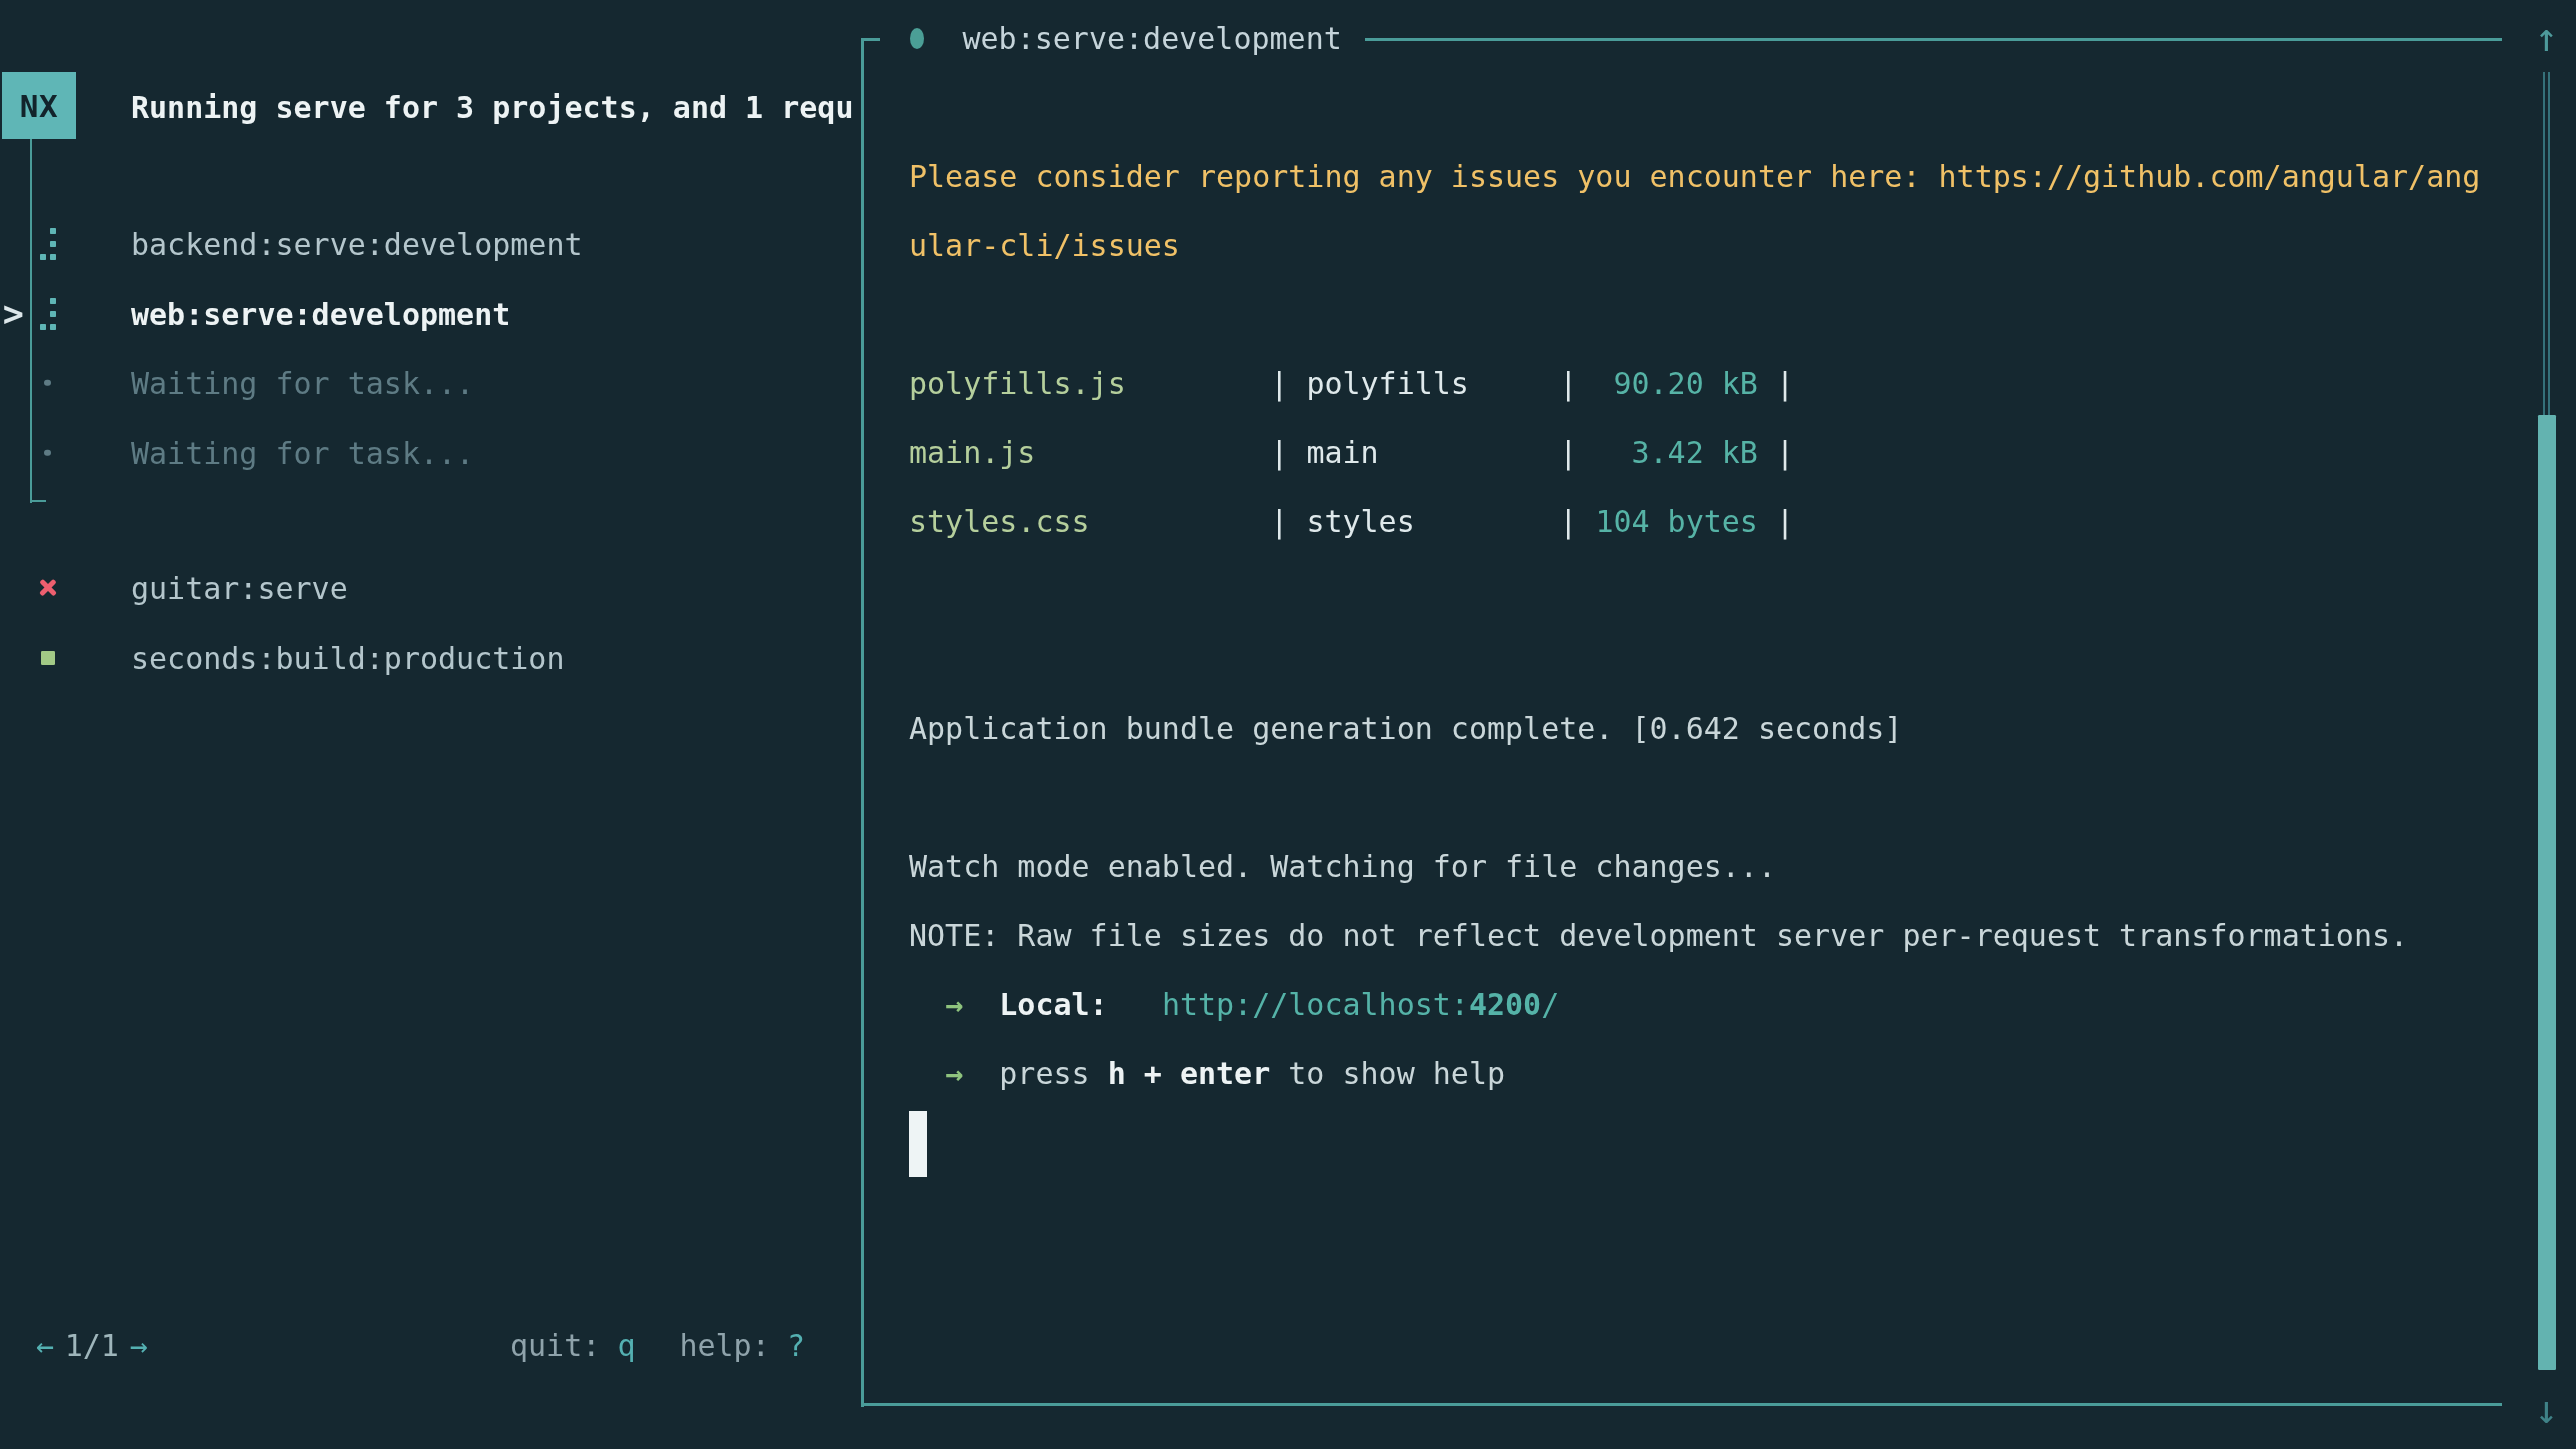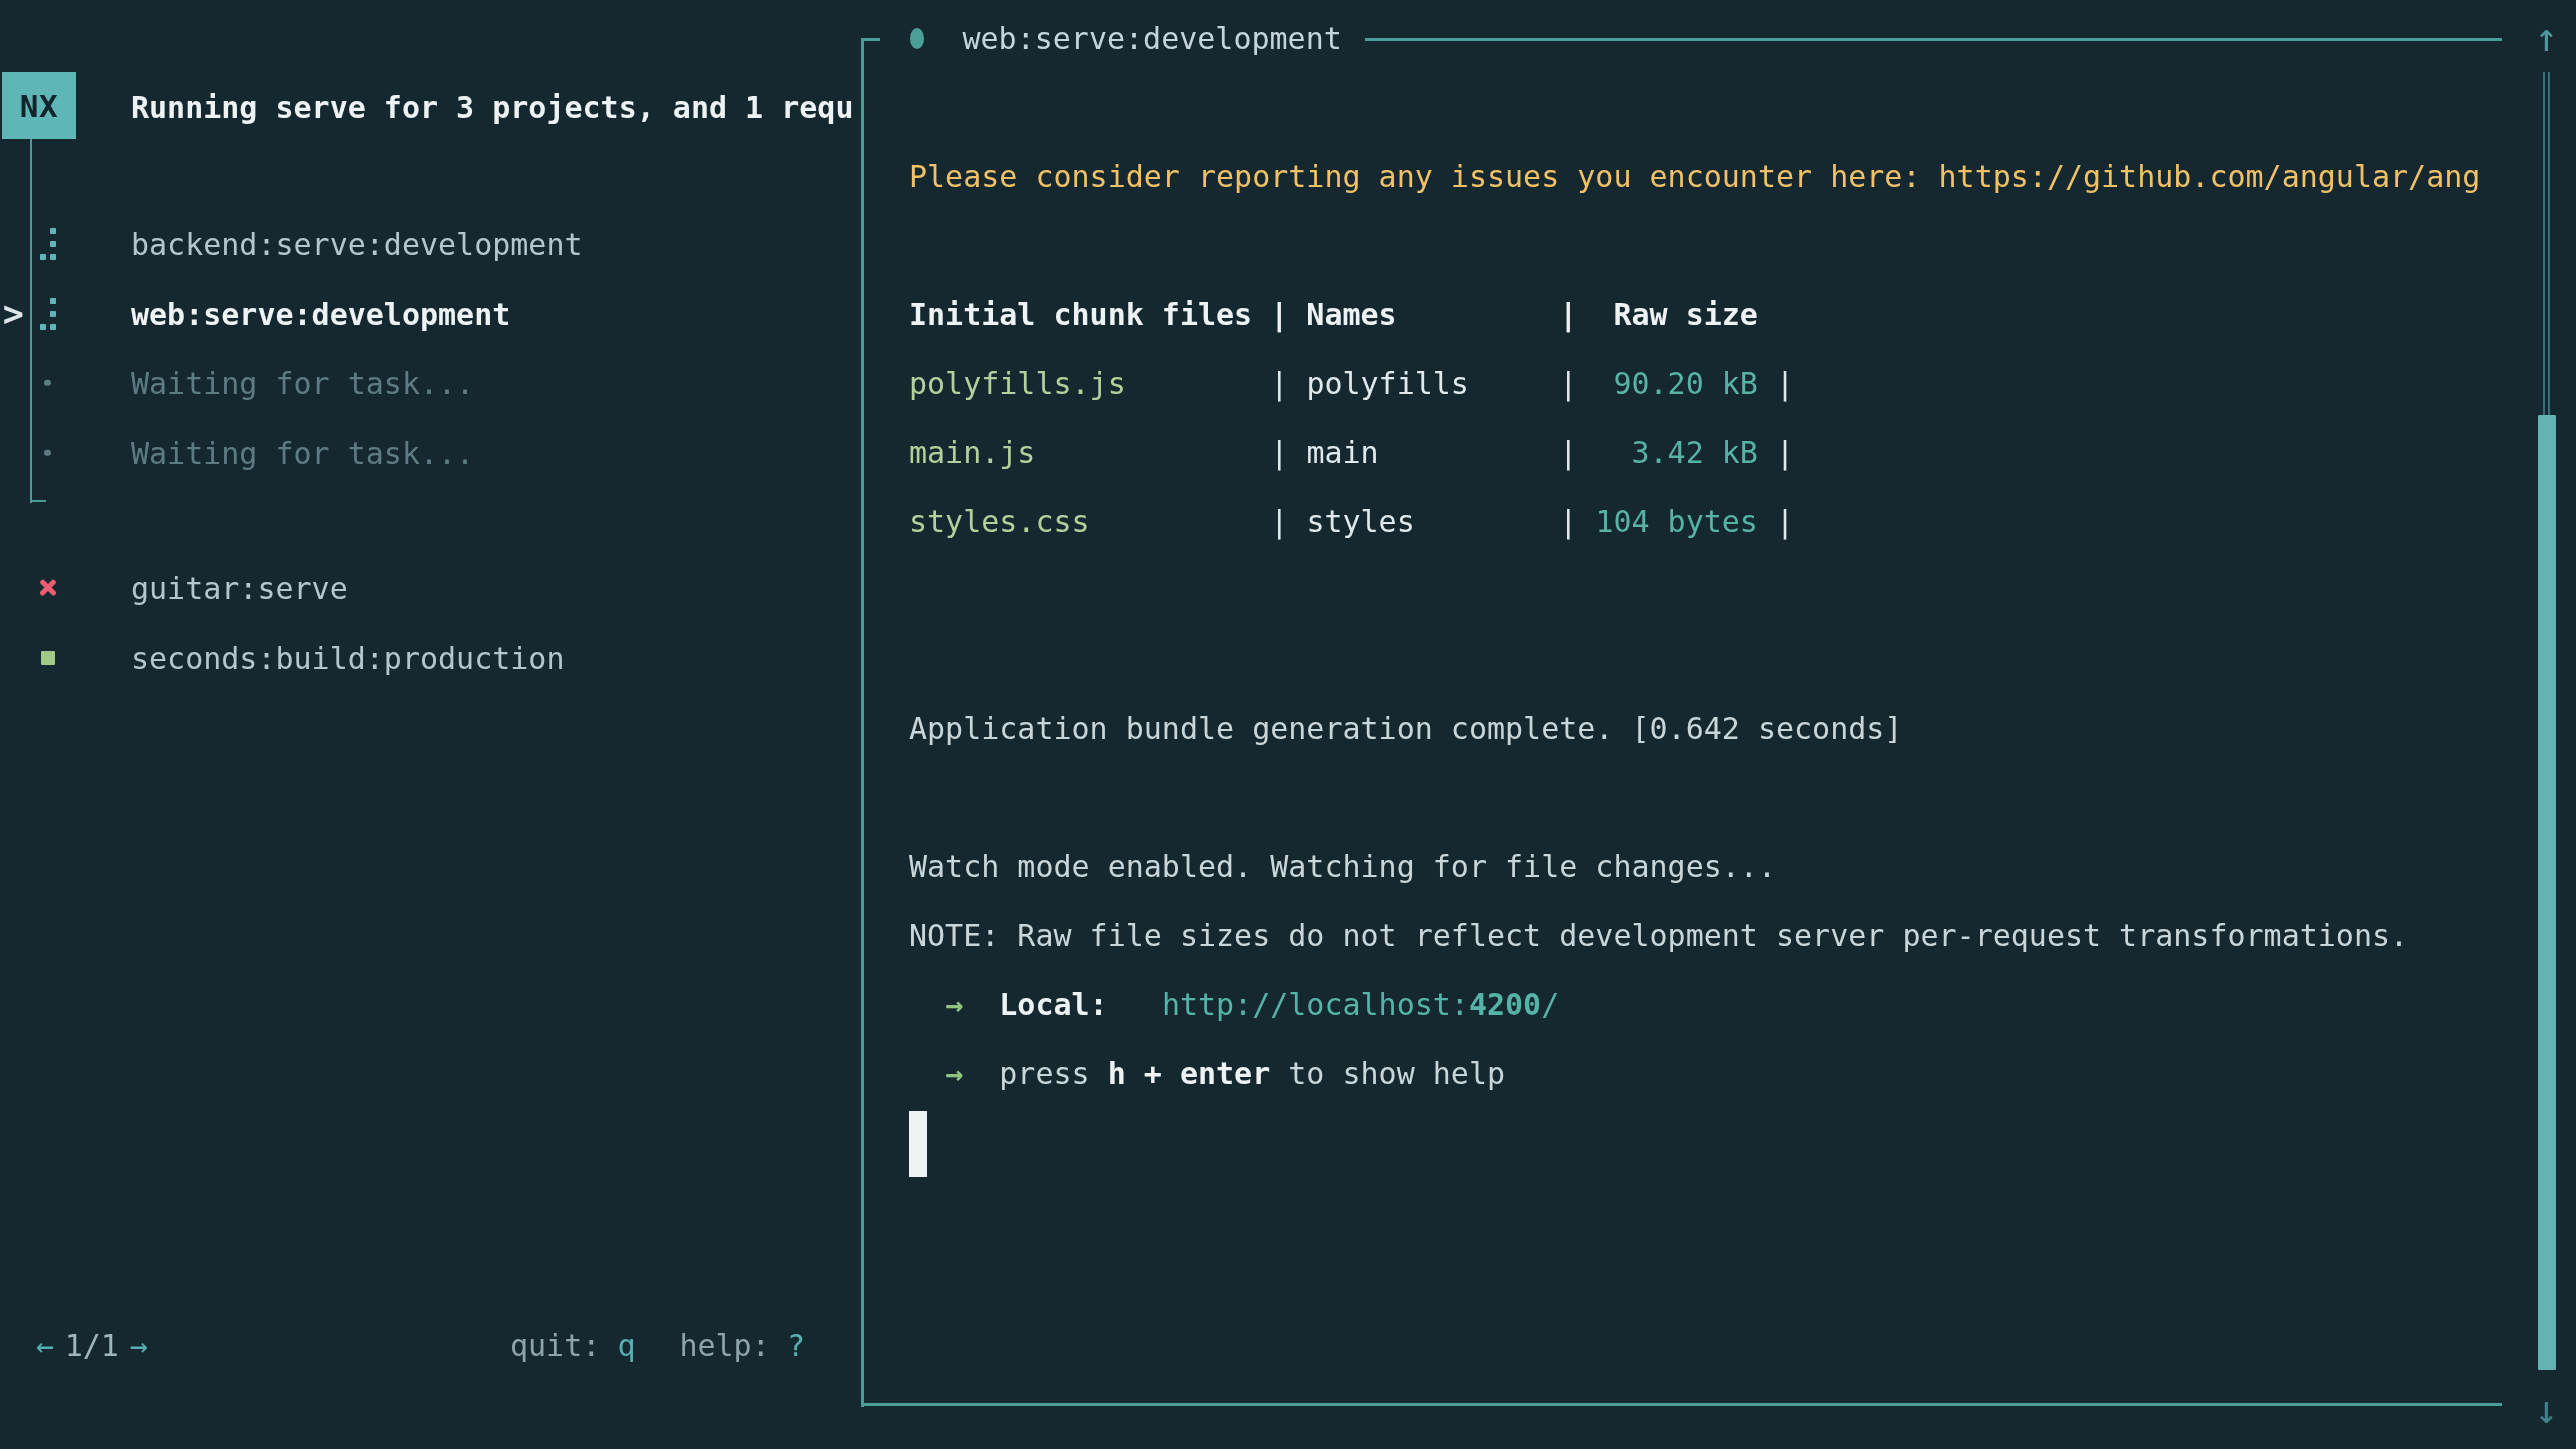"ular-cli/issues" div.tline { html: none -> <div><span>ular-cli/issues</span></div> }
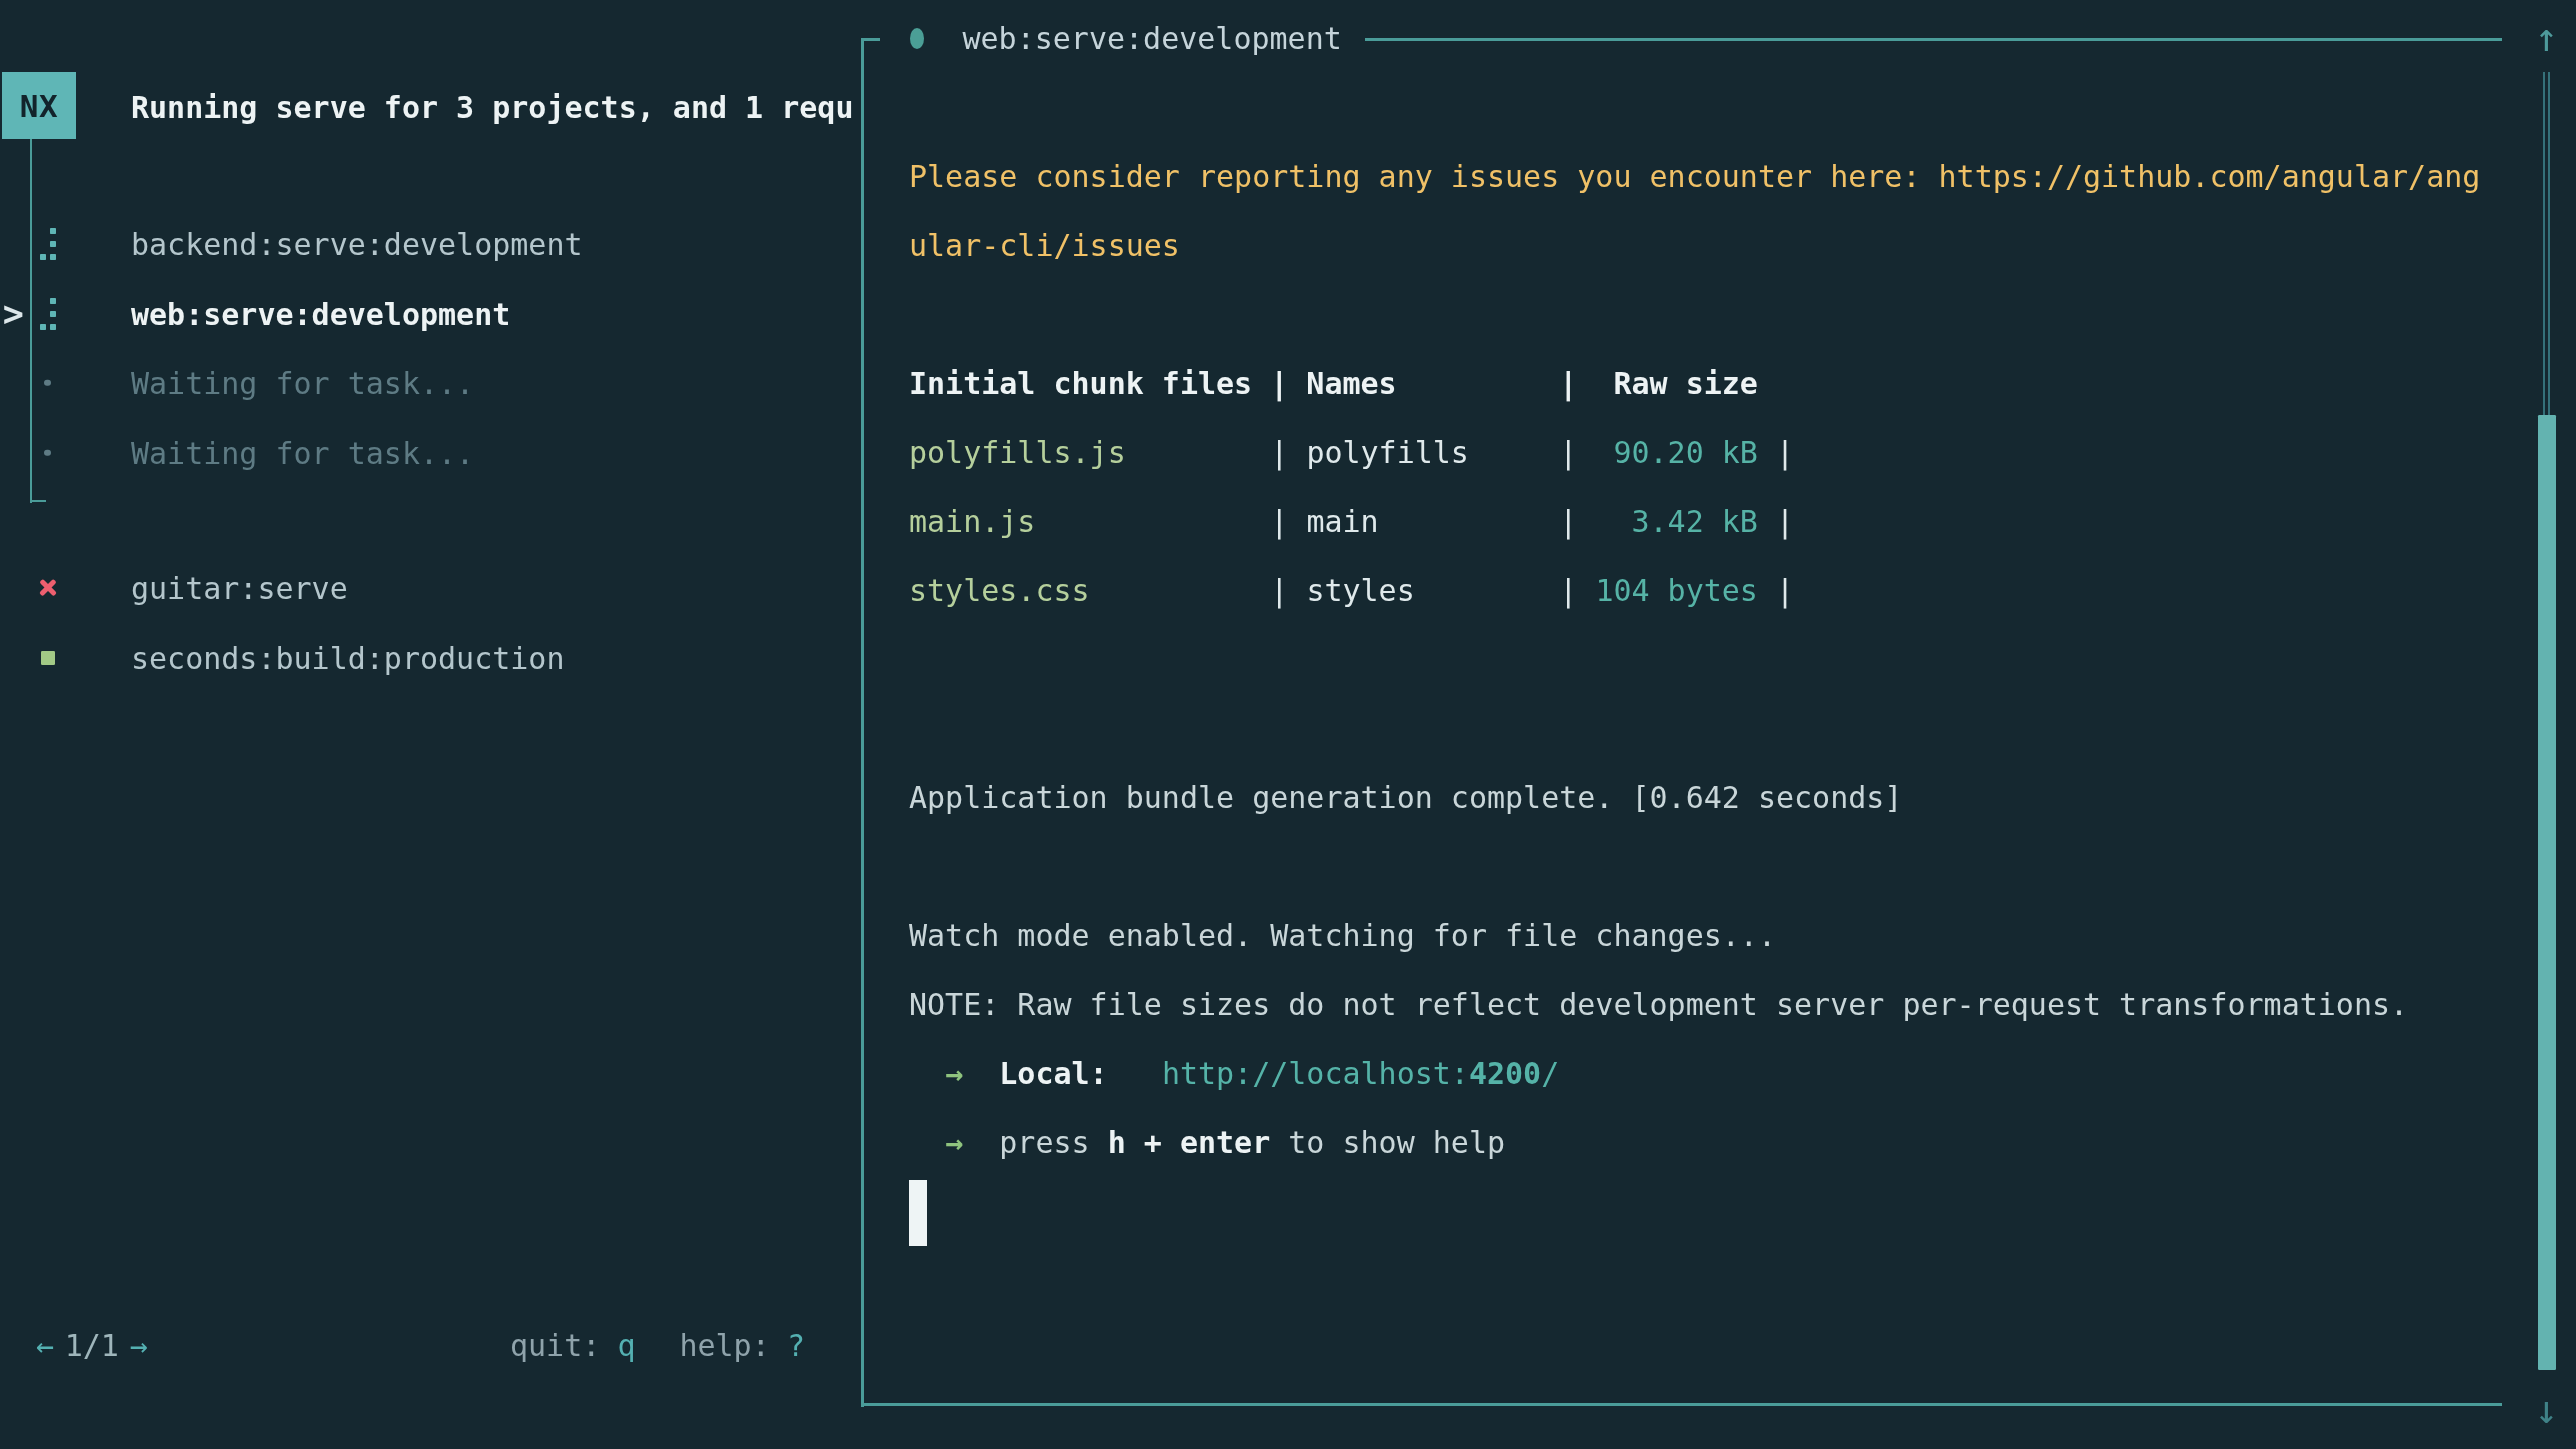"Initial chunk files | Names" div.tline { html: <div><span>Initial chunk files | Names | Raw size</span></div> -> none }
